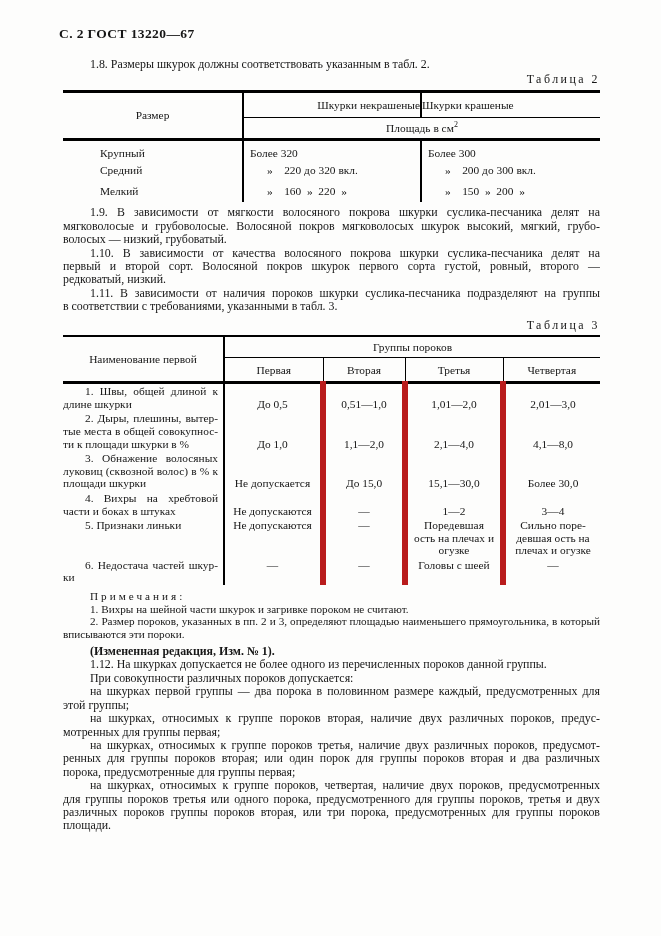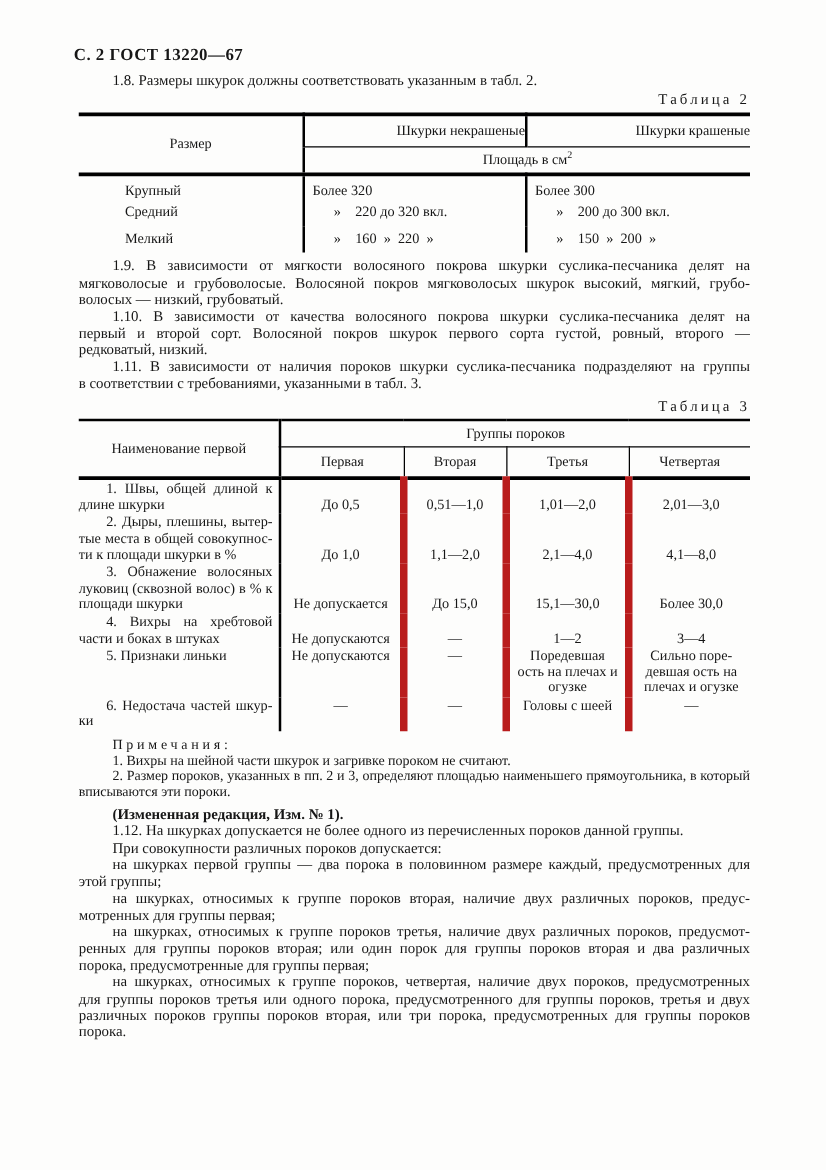"С. 2 ГОСТ 13220—67" .hdr { top: 36px -> 26px }
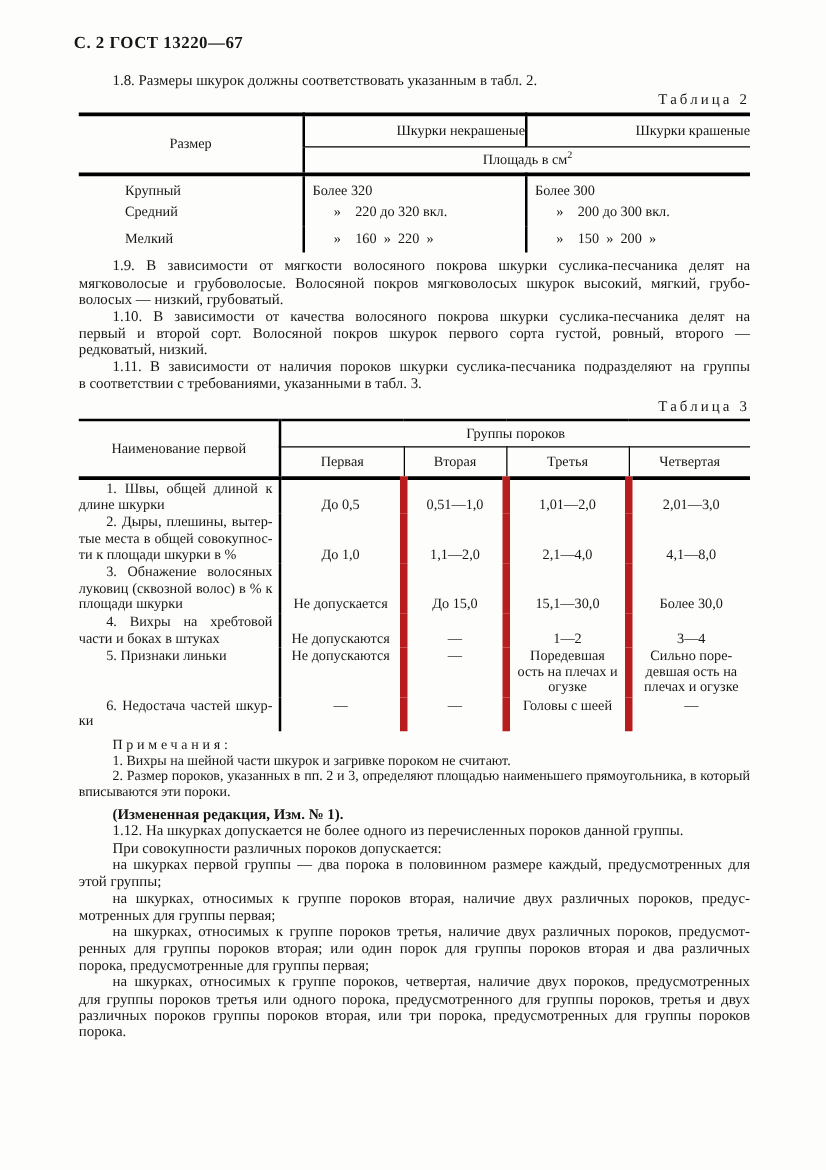"Шкурки крашеные" .t2 .h-dyed { text-align: right -> left }
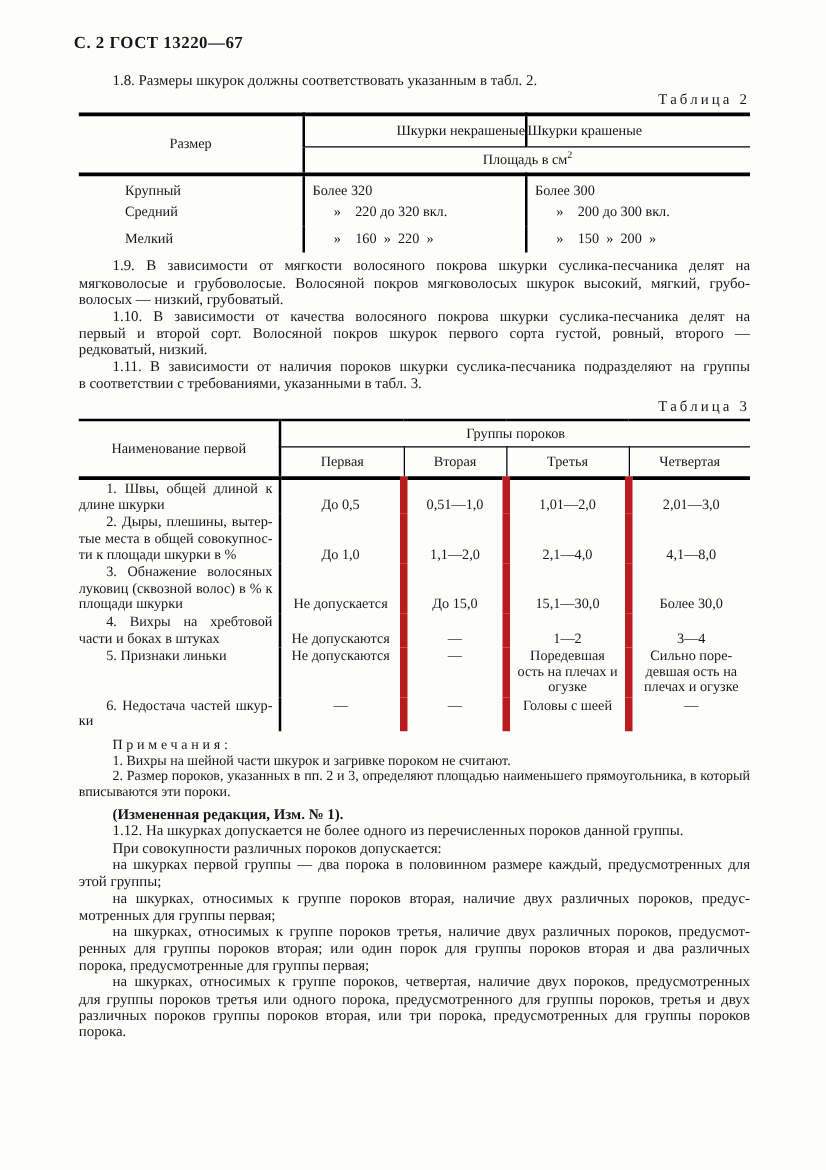"порока." div.ll { text: порока -> площади }
